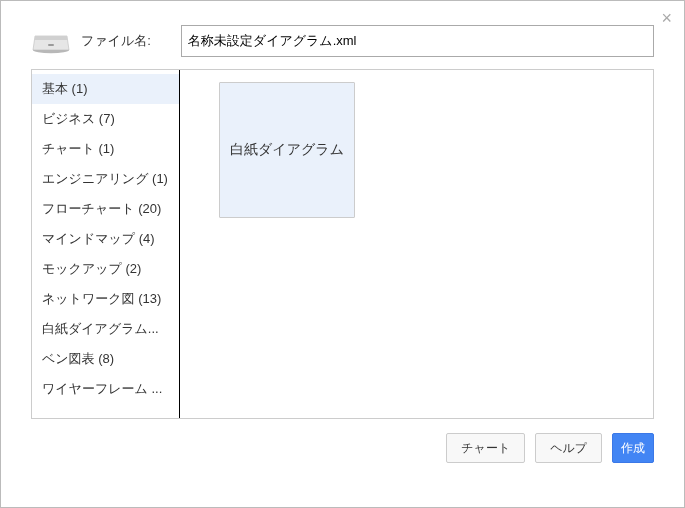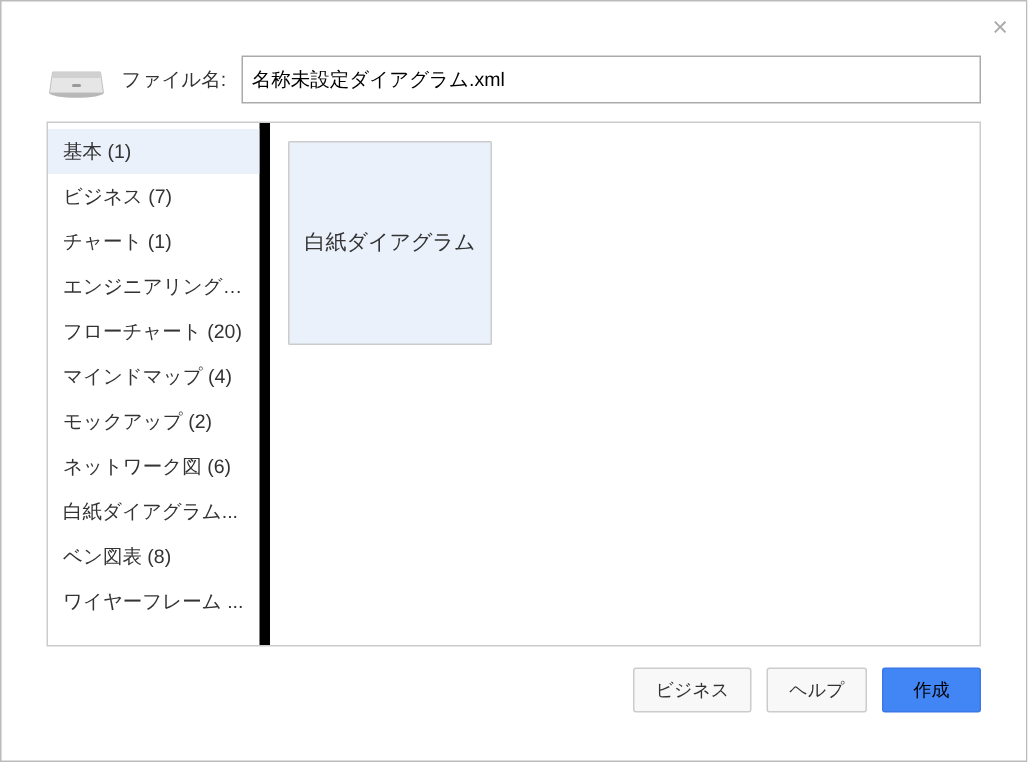"ファイル名:" .header { padding: 36px 30px 12px 30px -> 24px 30px 12px 30px }
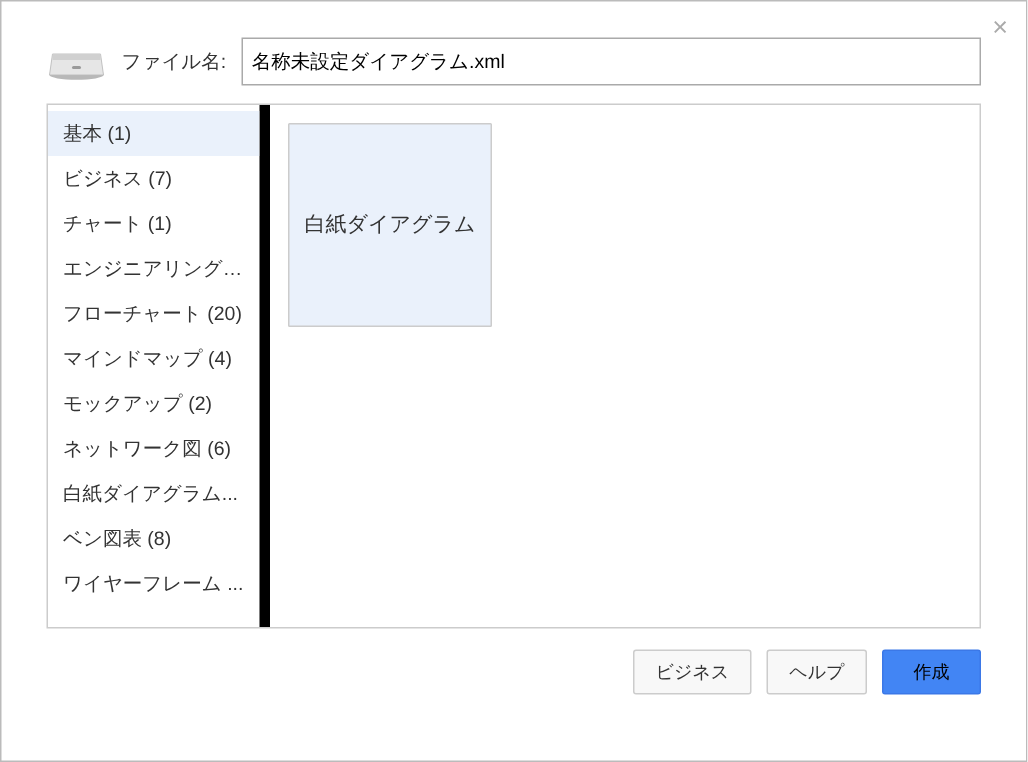"名称未設定ダイアグラム.xml" .filename-input { margin-left: none -> 20px }
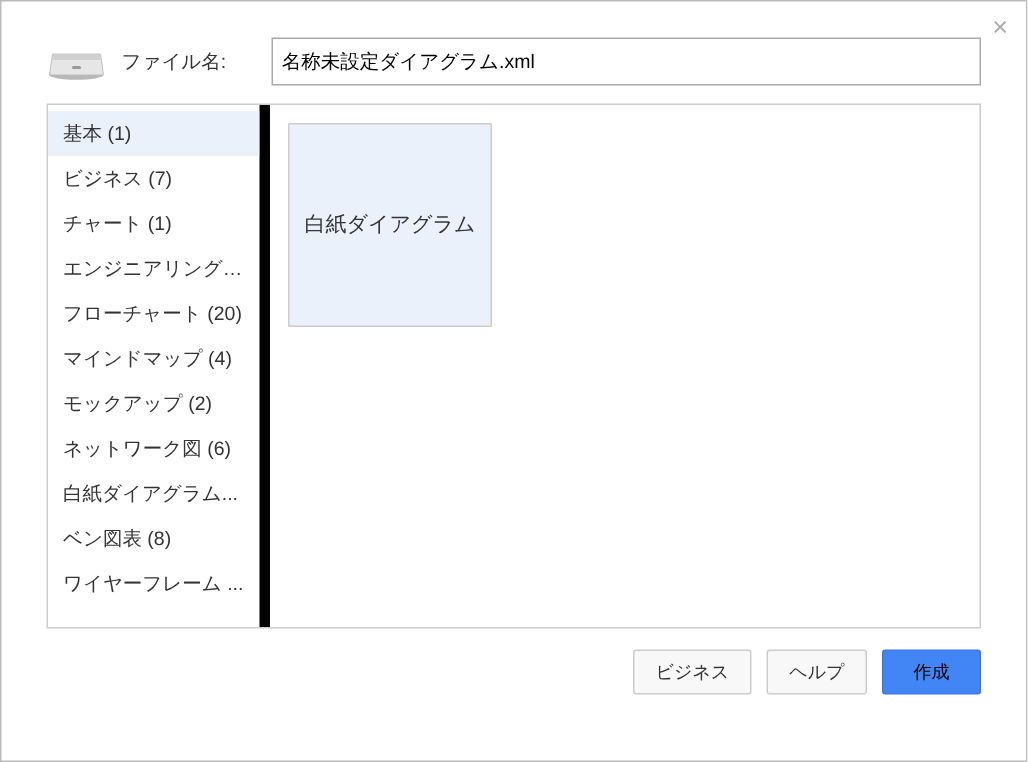"基本 (1)" .sidebar { border-right: 7px solid #000000 -> 1px solid #000000 }
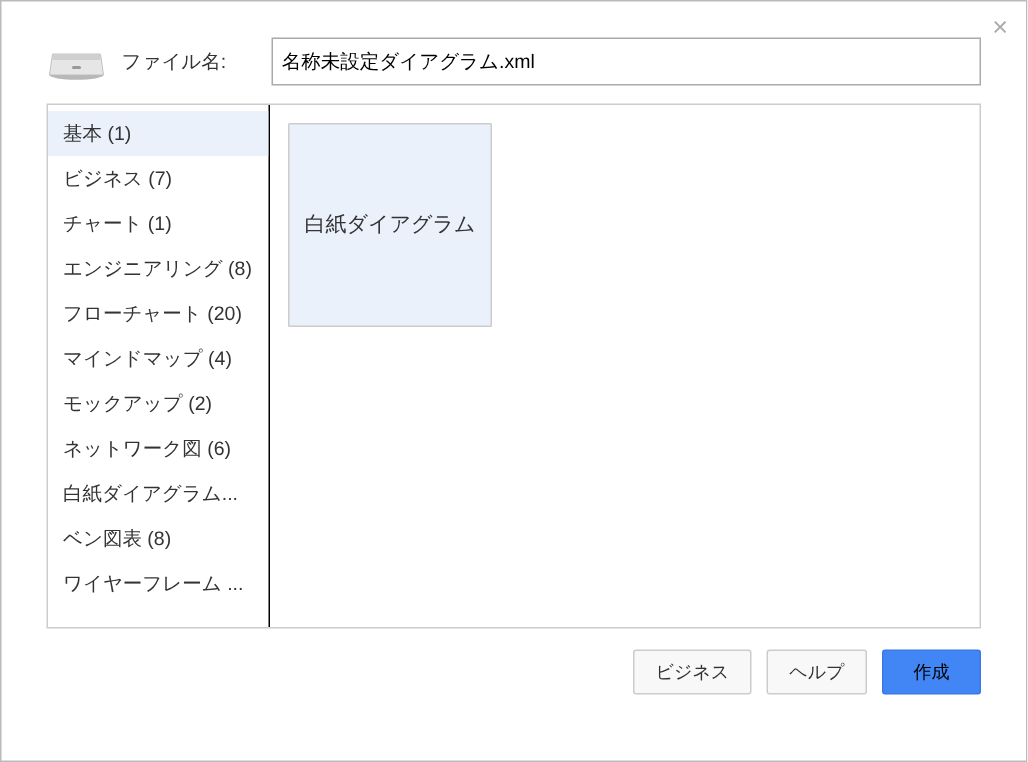"白紙ダイアグラム" .template-tile { margin-left: none -> 27px }
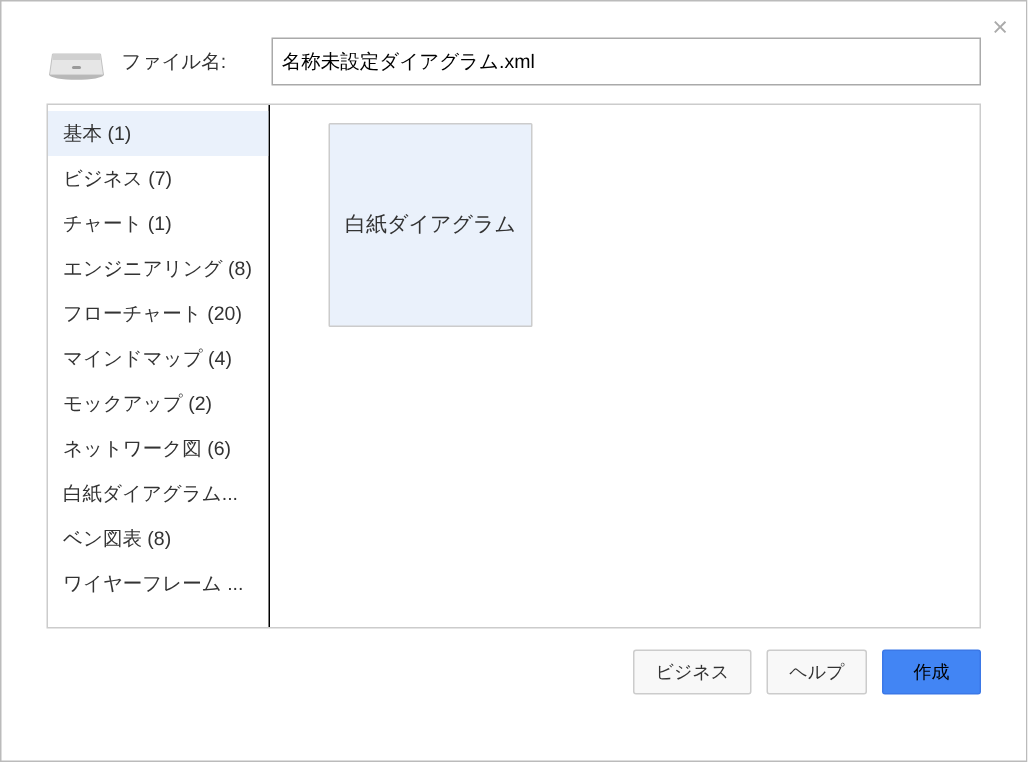"エンジニアリング (8)" div.sidebar-item { text: 8 -> 1 }
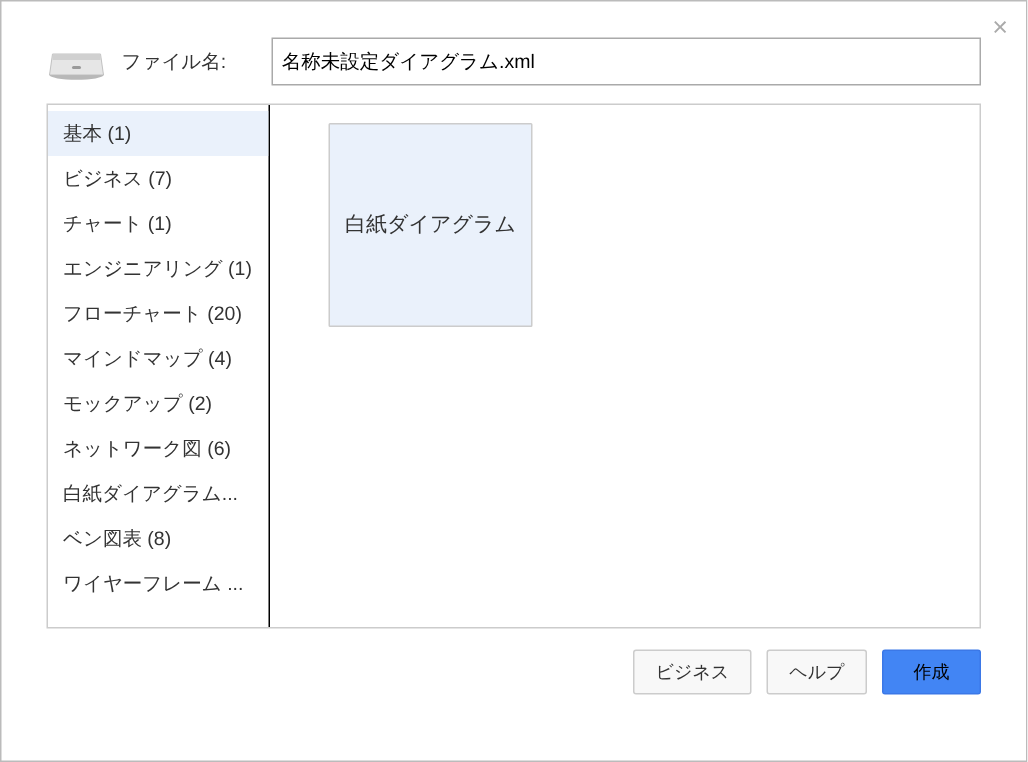"ネットワーク図 (6)" div.sidebar-item { text: 6 -> 13 }
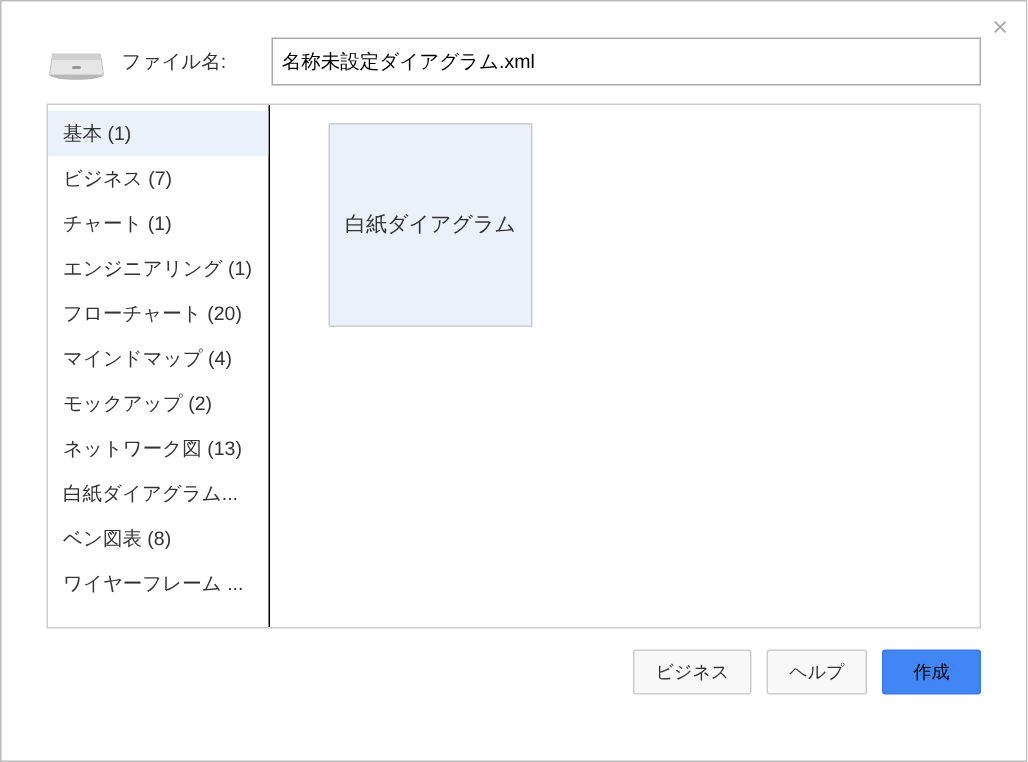"ビジネス" button.btn { text: ビジネス -> チャート }
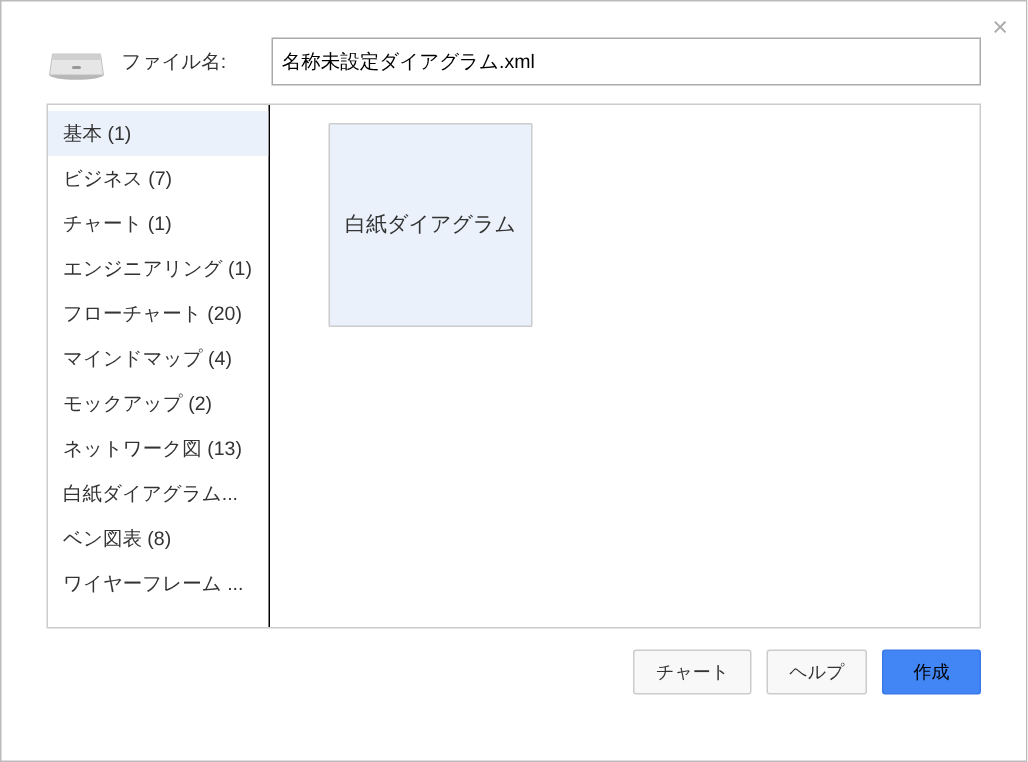"作成" .btn-primary { color: #000000 -> #ffffff; padding: 0 20px -> 0 8px }
